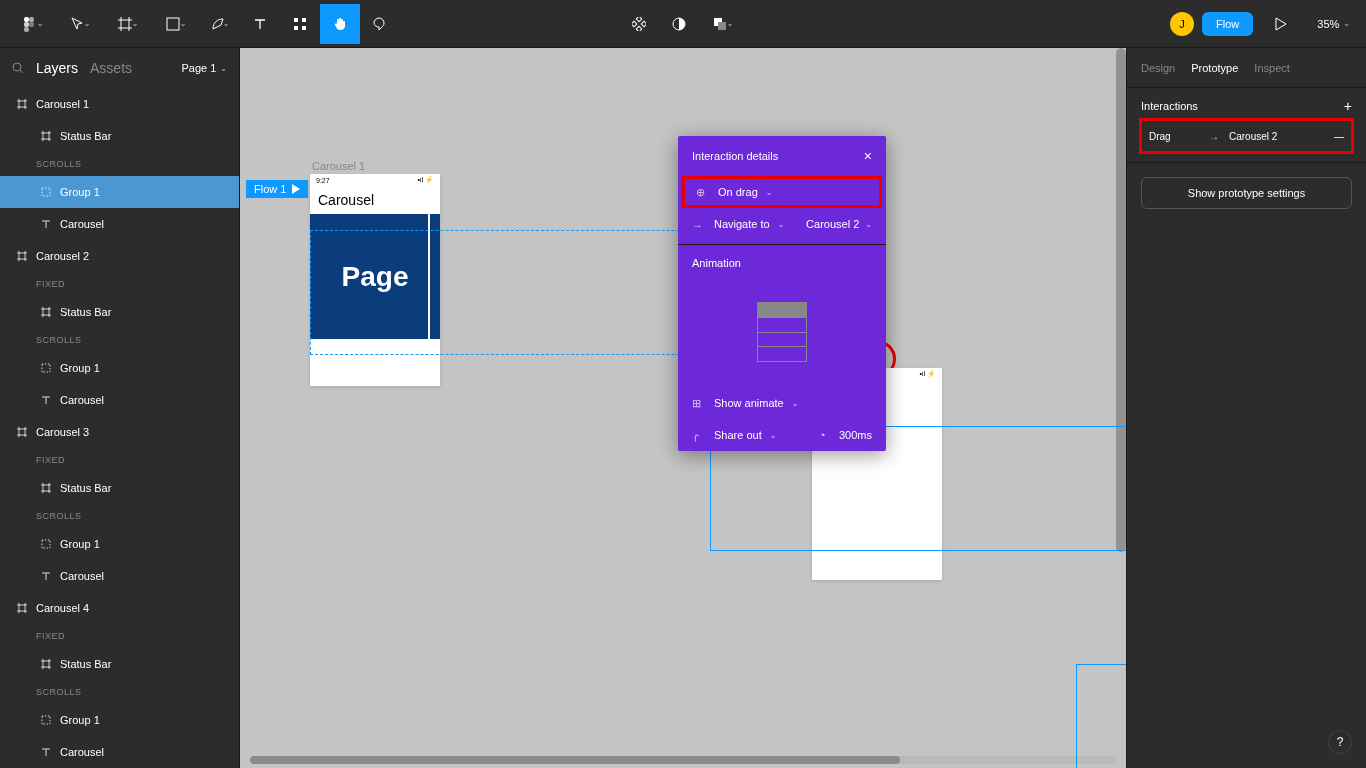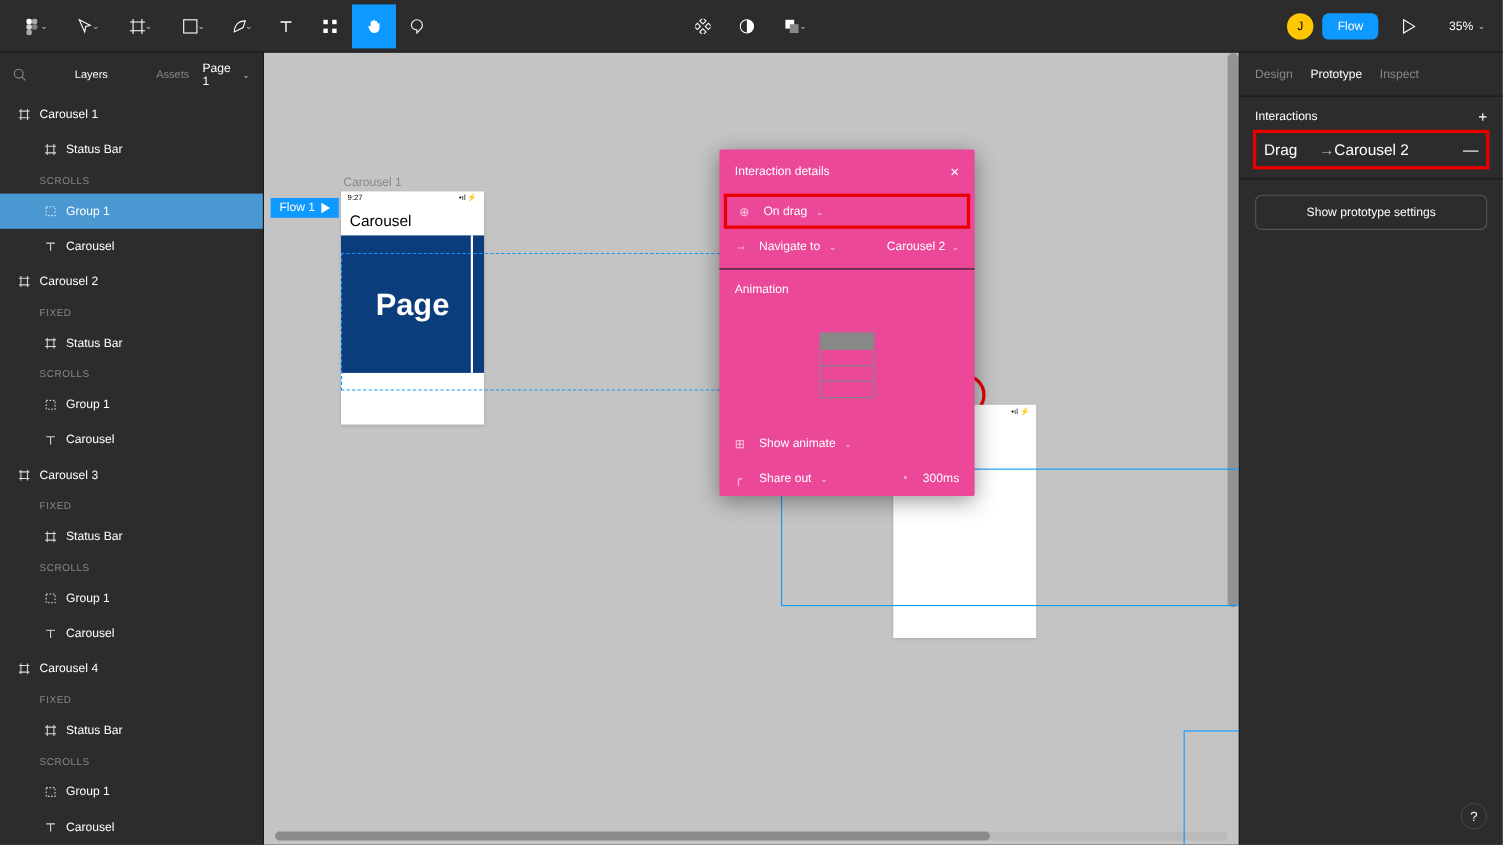"Layers" .layers-header .tab { font-size: 10px -> 14px; margin-left: 32px -> none }
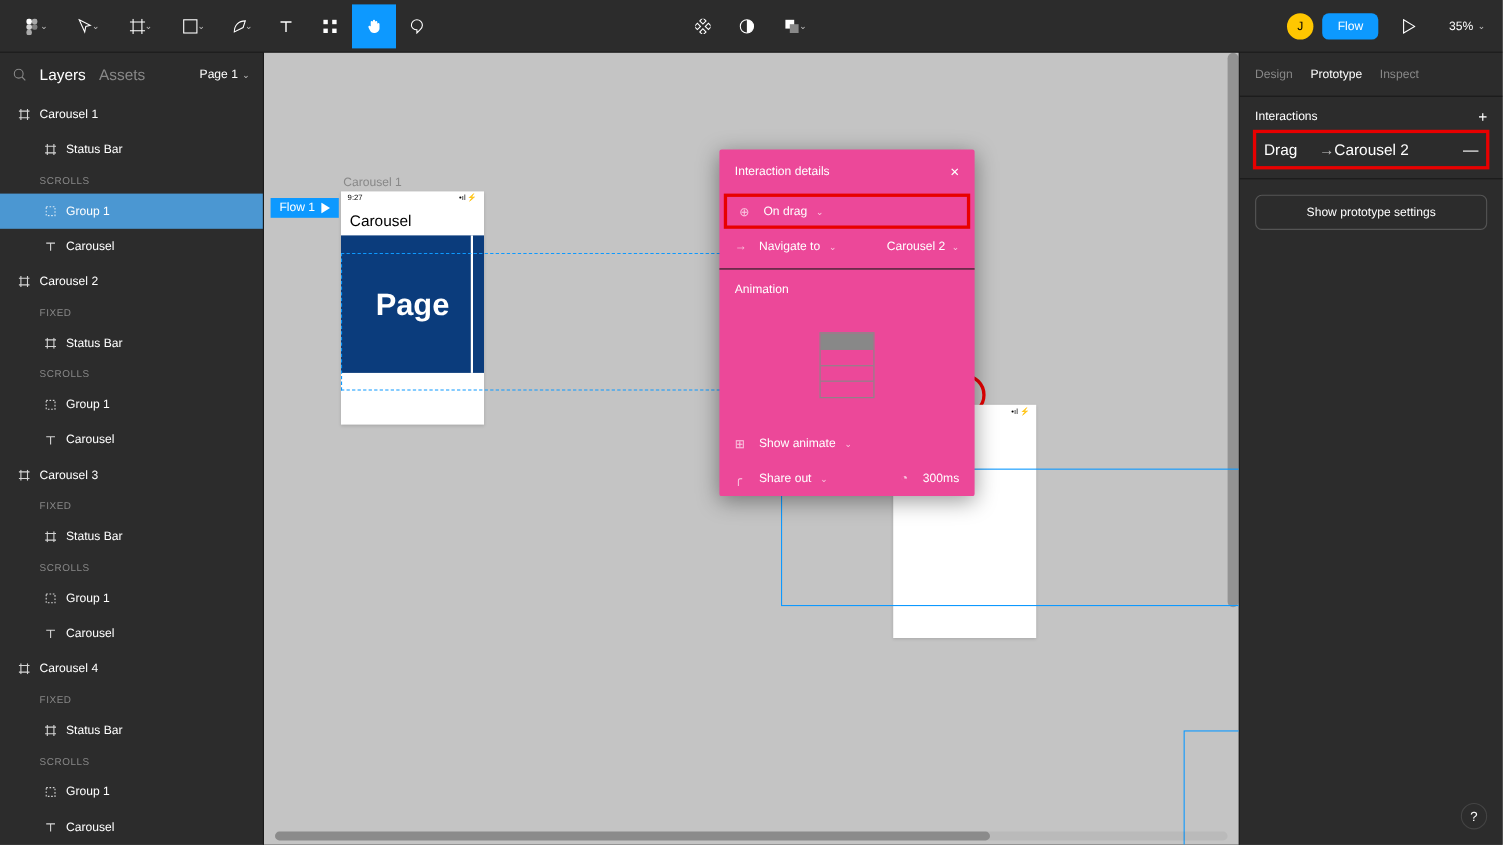"Drag" .interaction-row { font-size: 14px -> 10px; gap: none -> 10px }
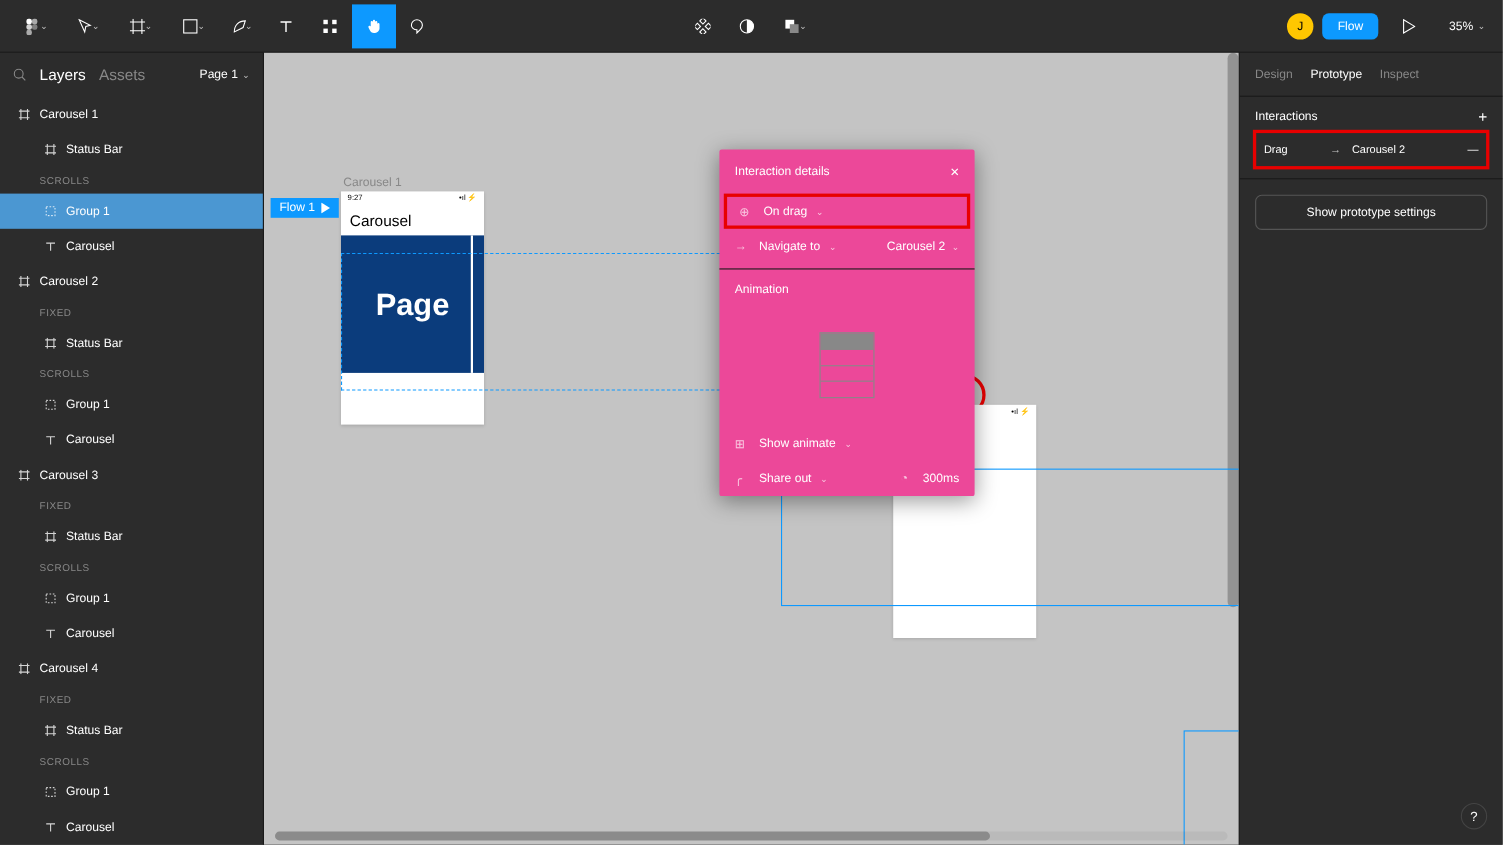"Interaction details" .details-panel { background: #ec4899 -> #6d28d9; width: 232px -> 208px }
